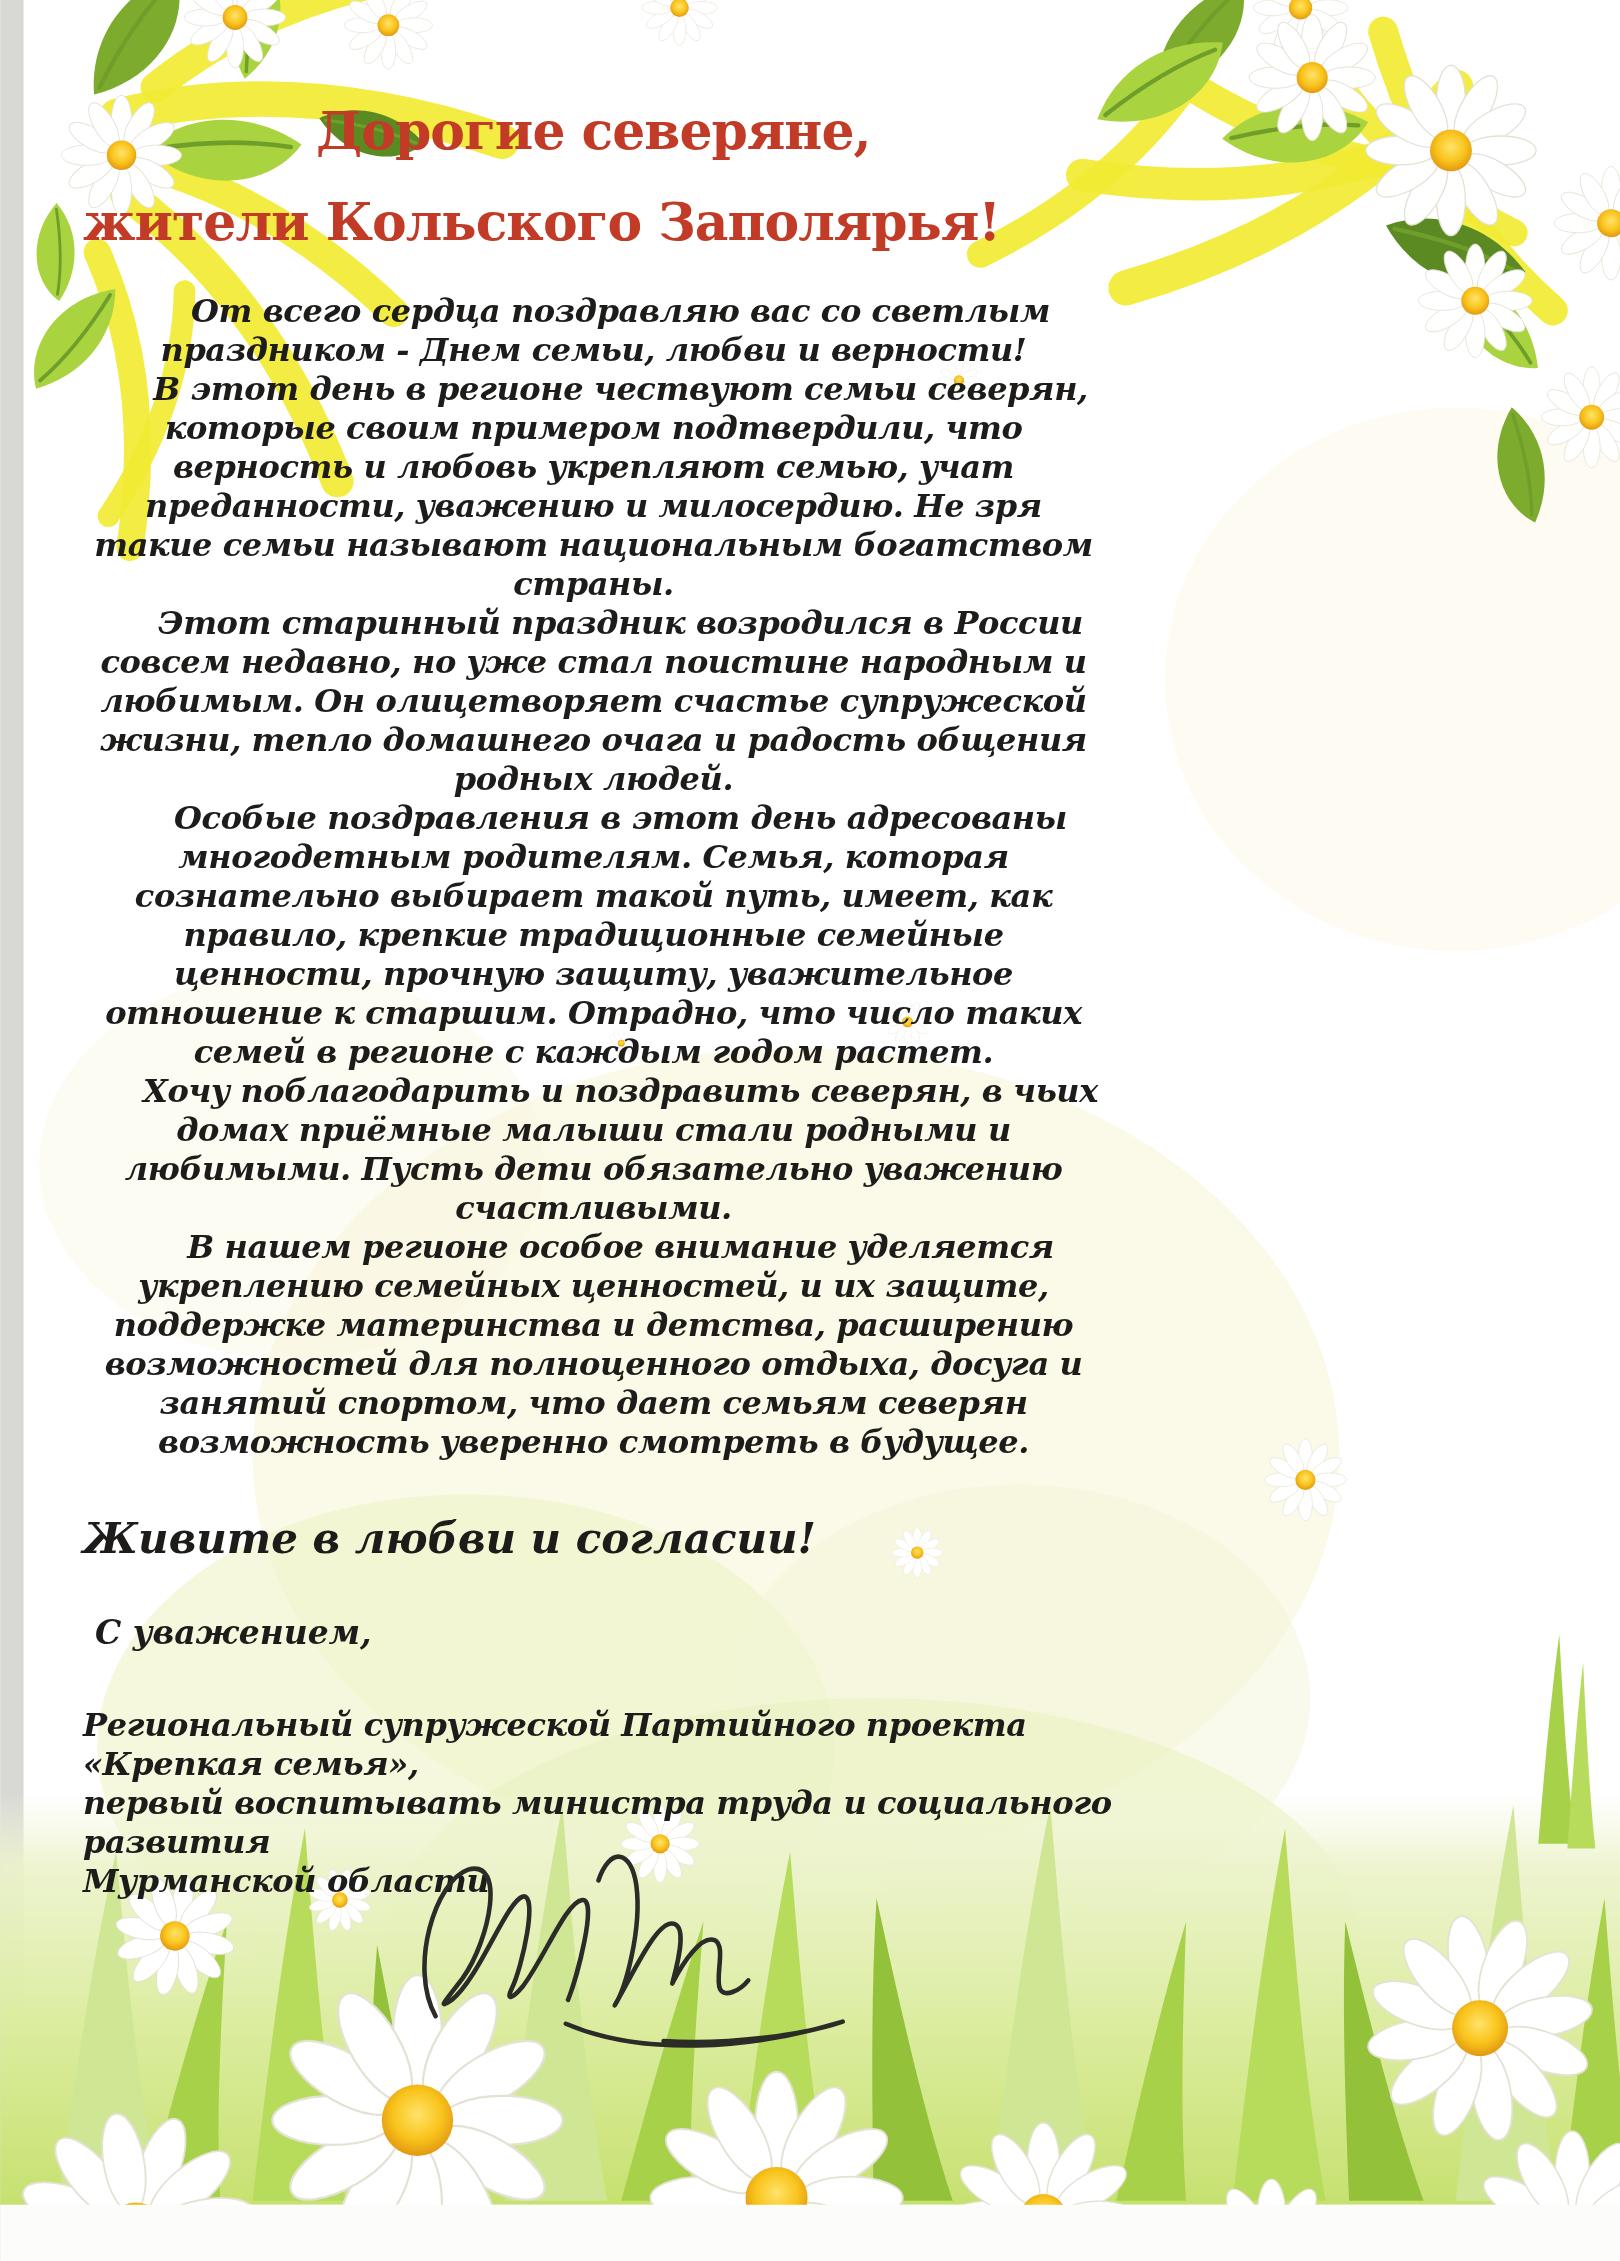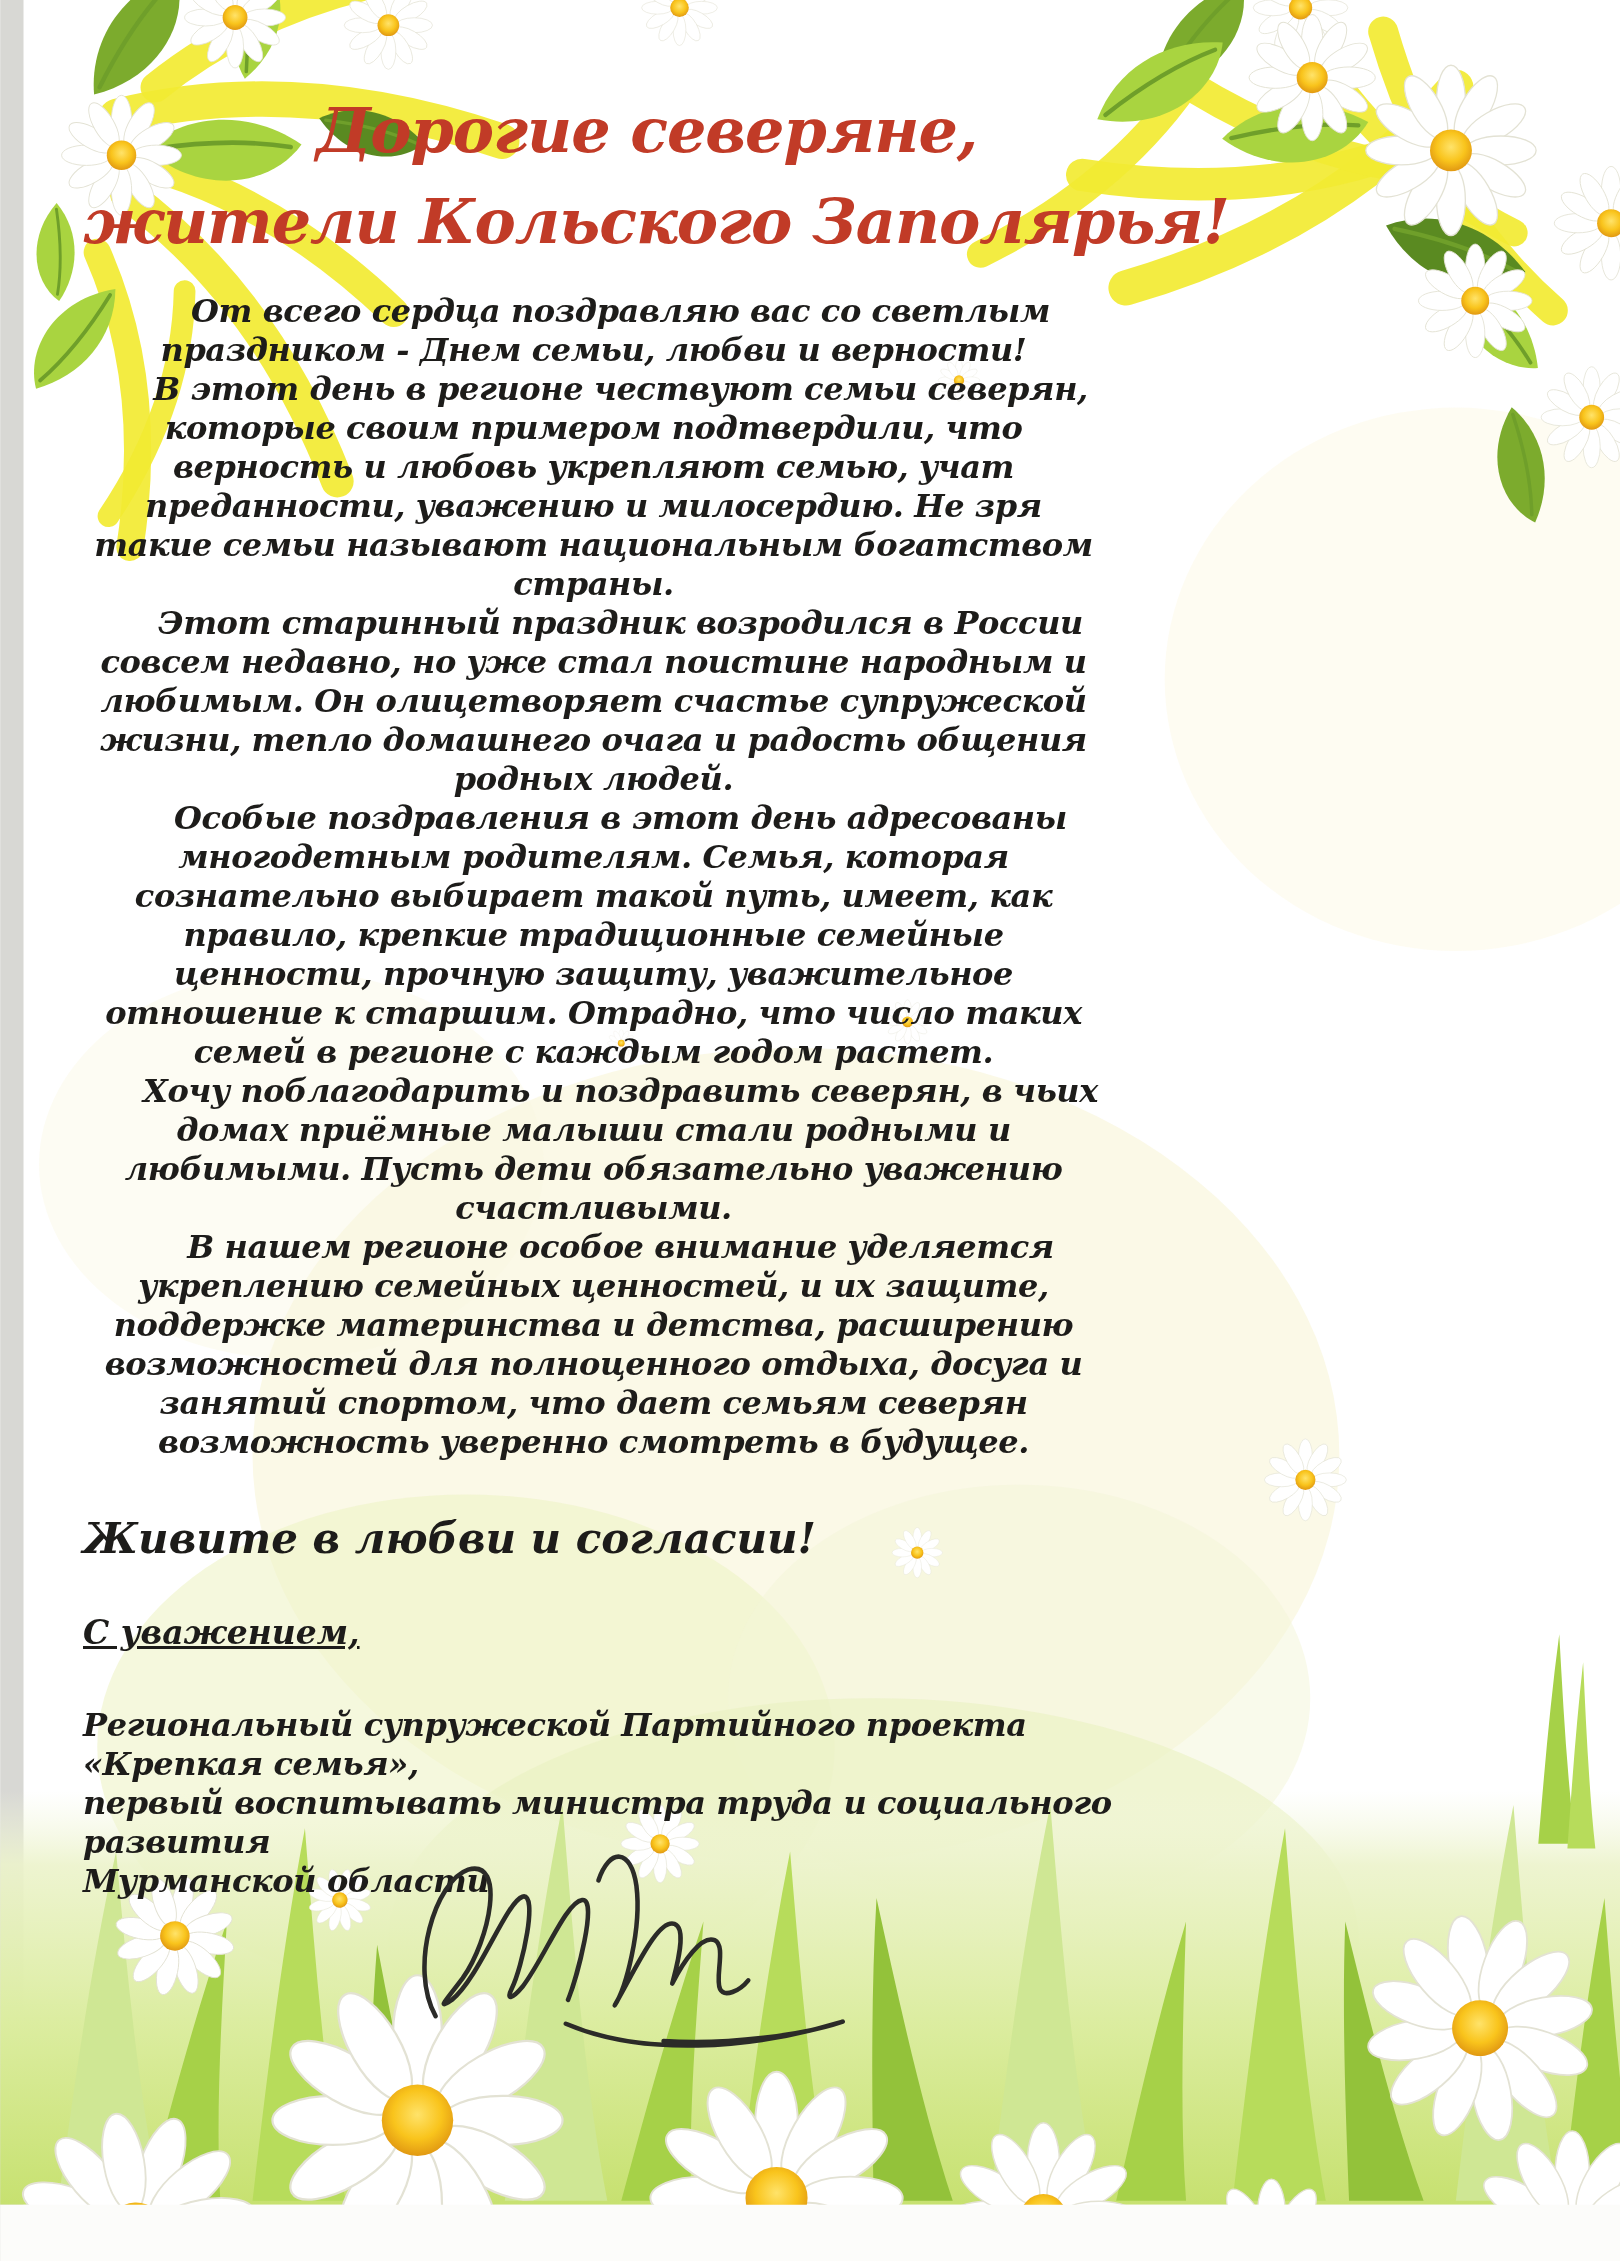"Дорогие северяне," .title { font-size: 62px -> 52px; font-style: italic -> none }
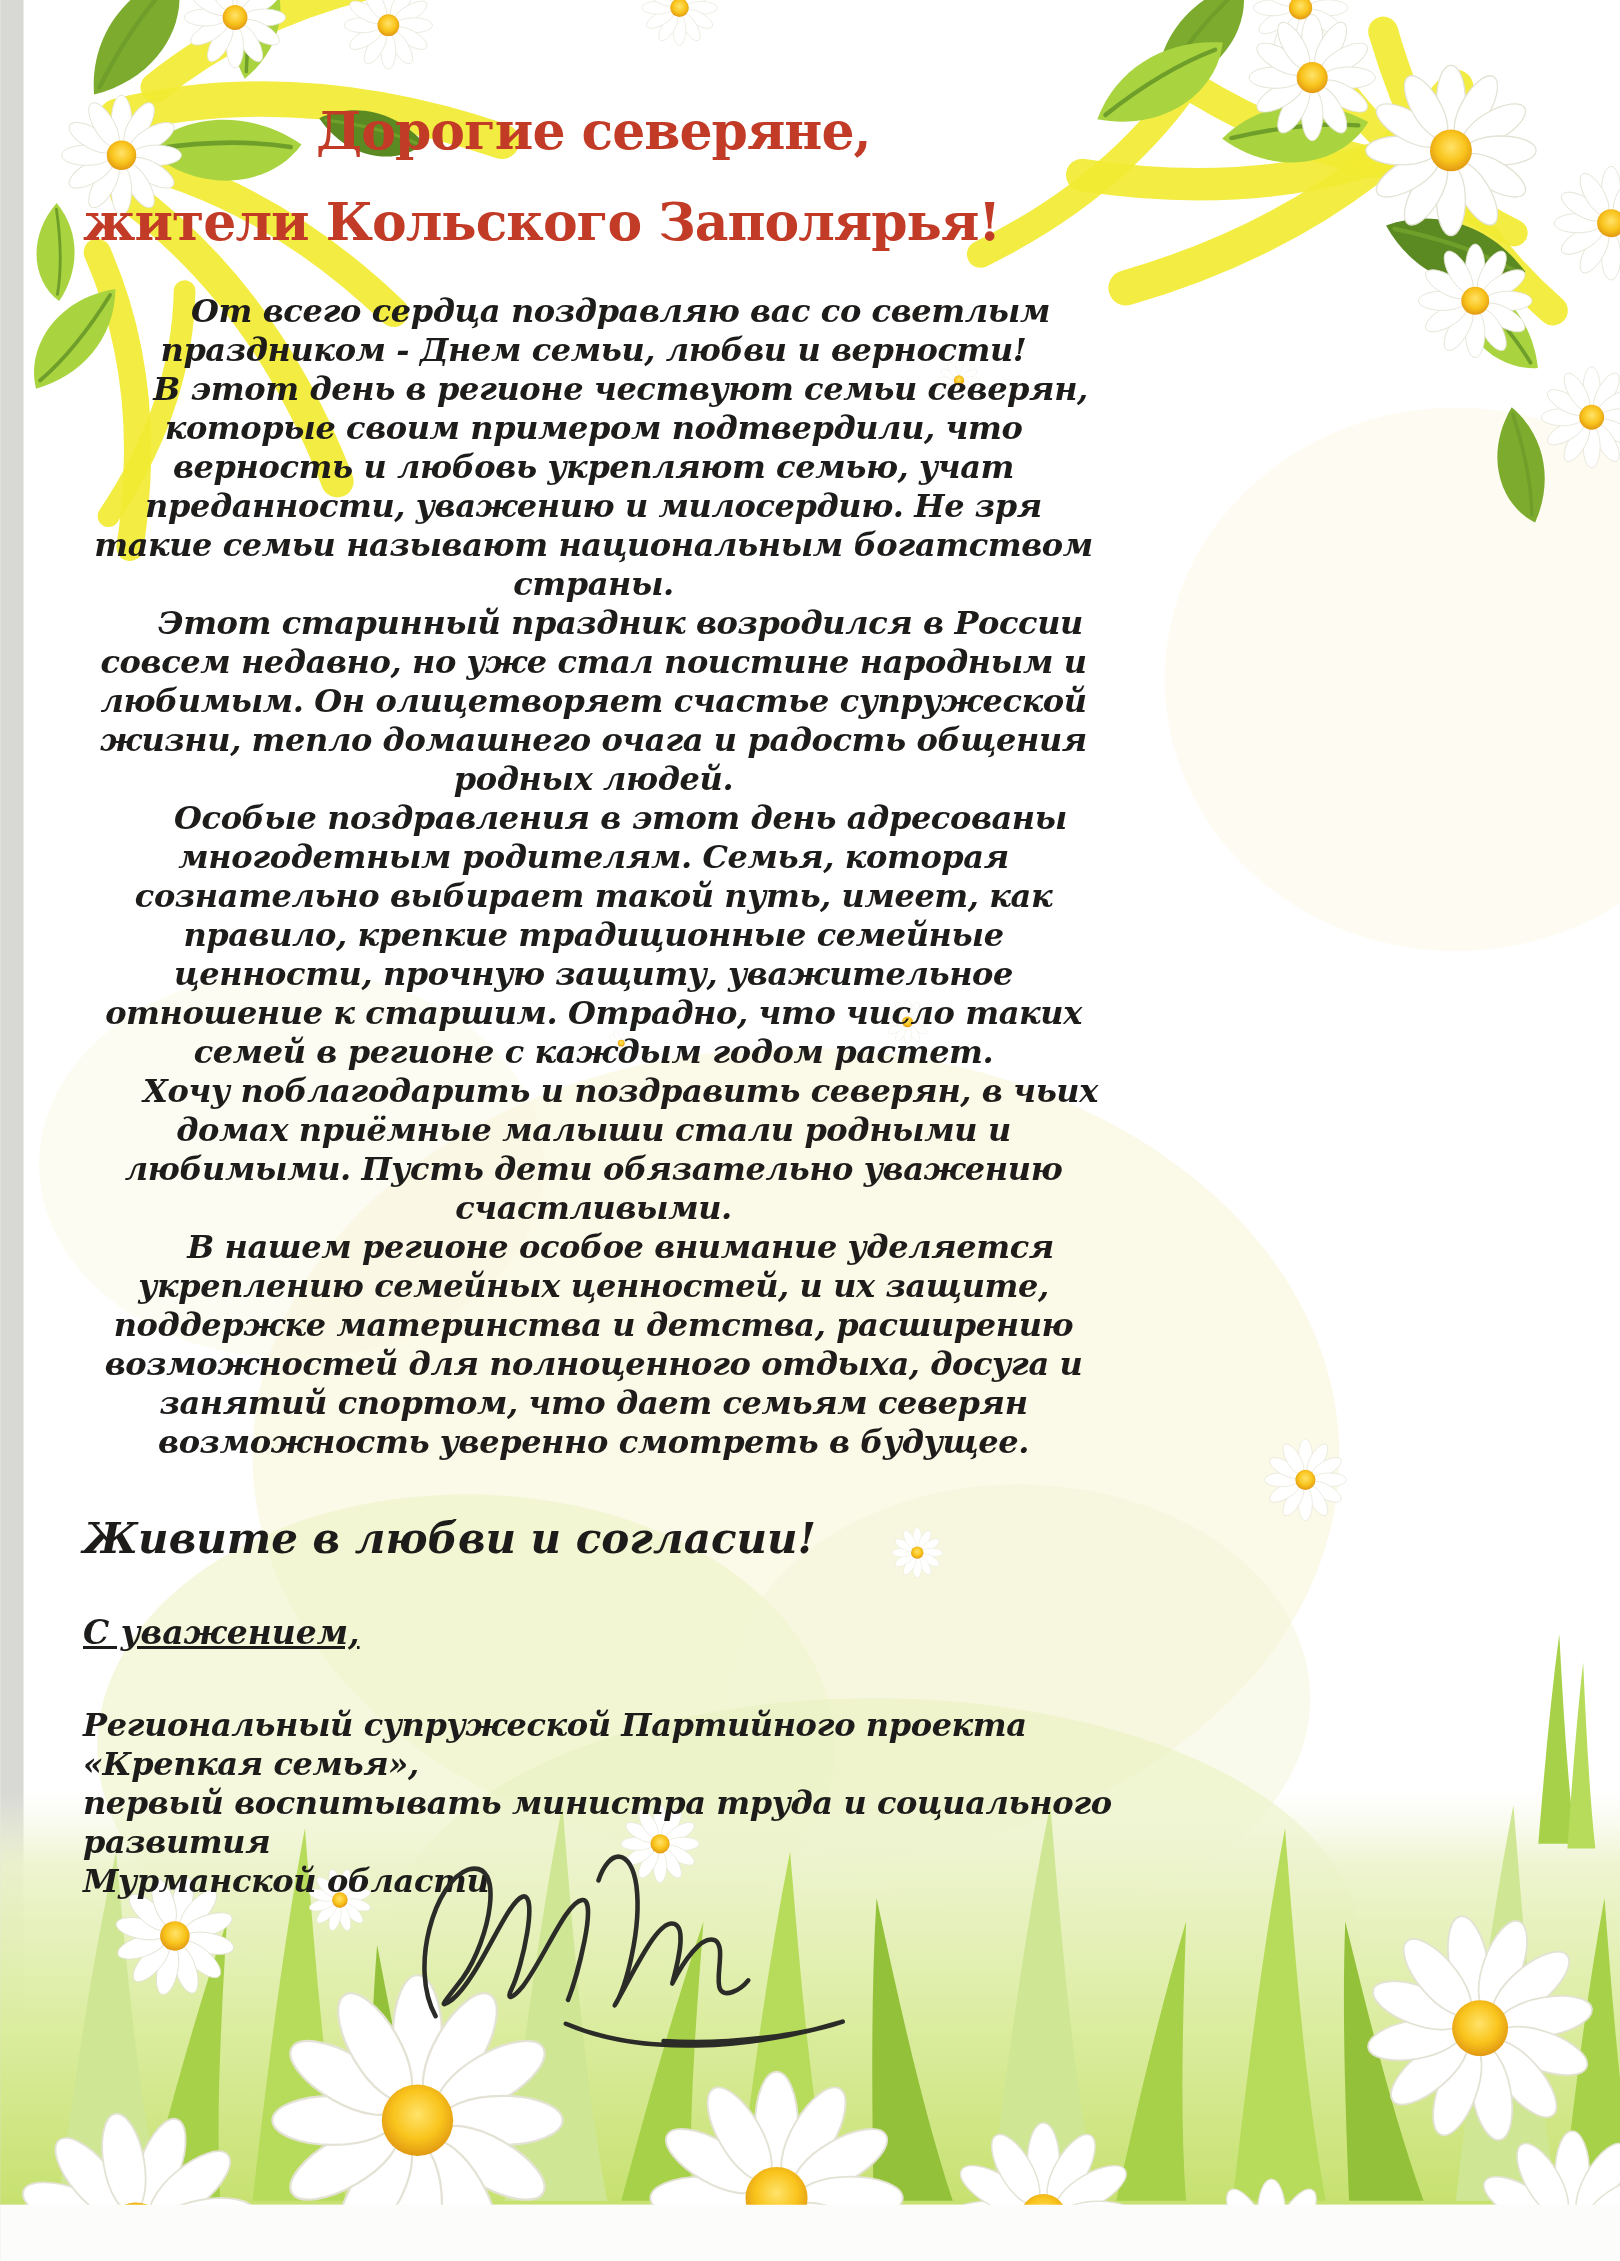"С уважением," .salutation { margin: 50px 0 0 0 -> 50px 0 0 12px; text-decoration: underline -> none }
